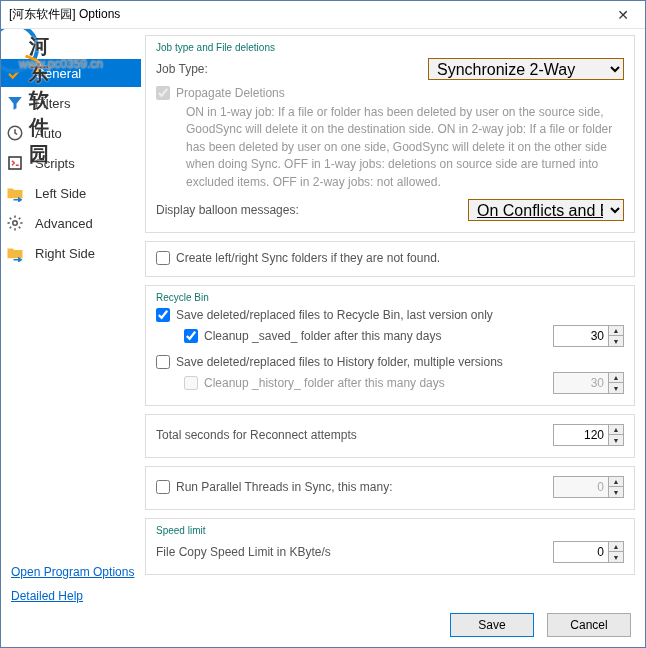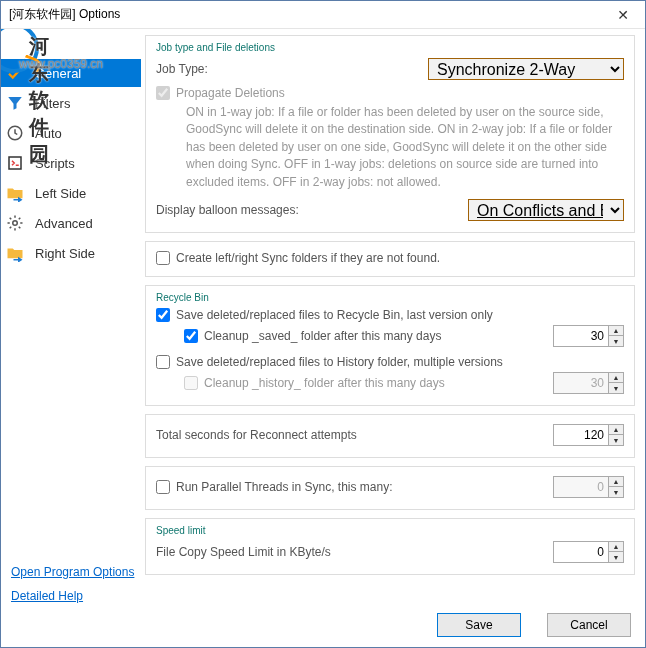"Save" .btnbar { gap: 26px -> 13px }
